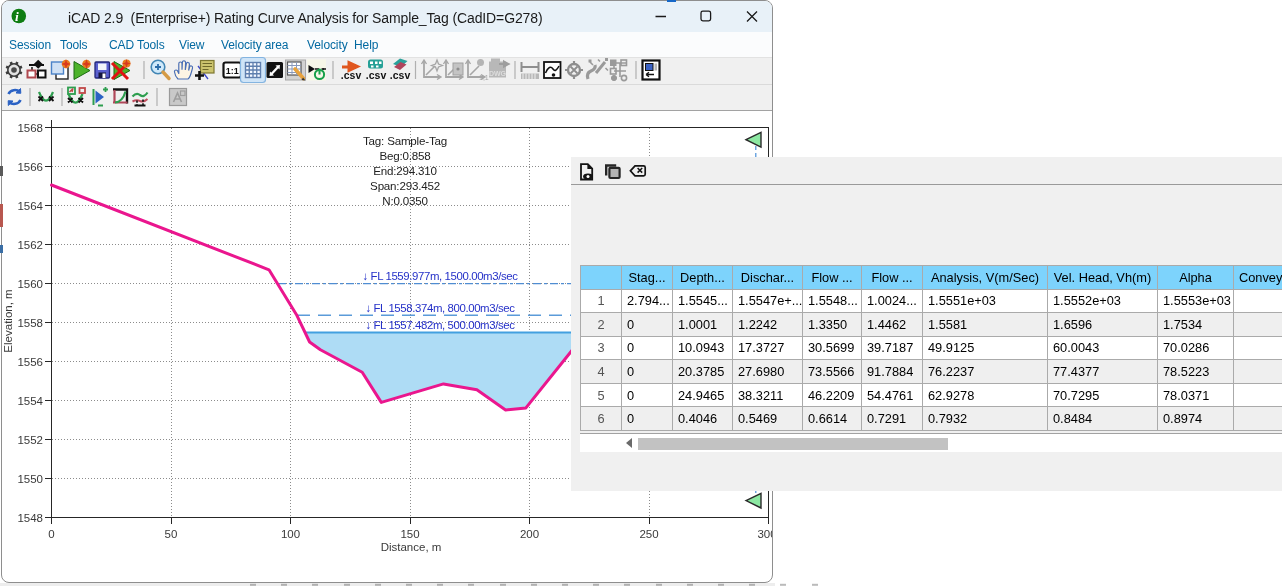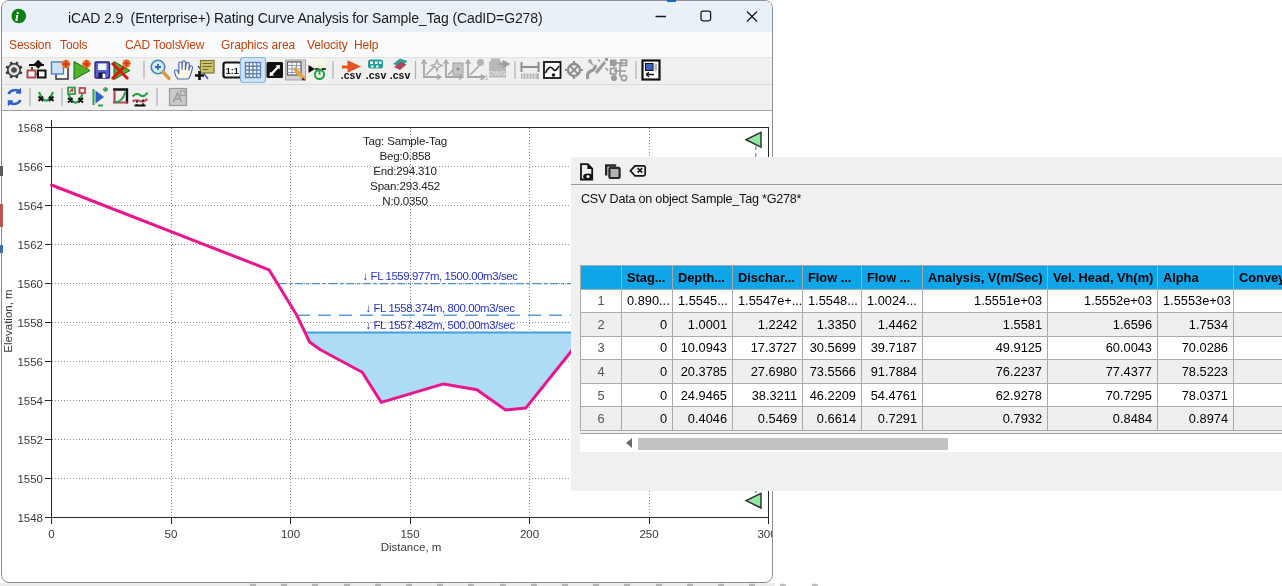"Session" .mi { color: #c2410c -> #0369a1 }
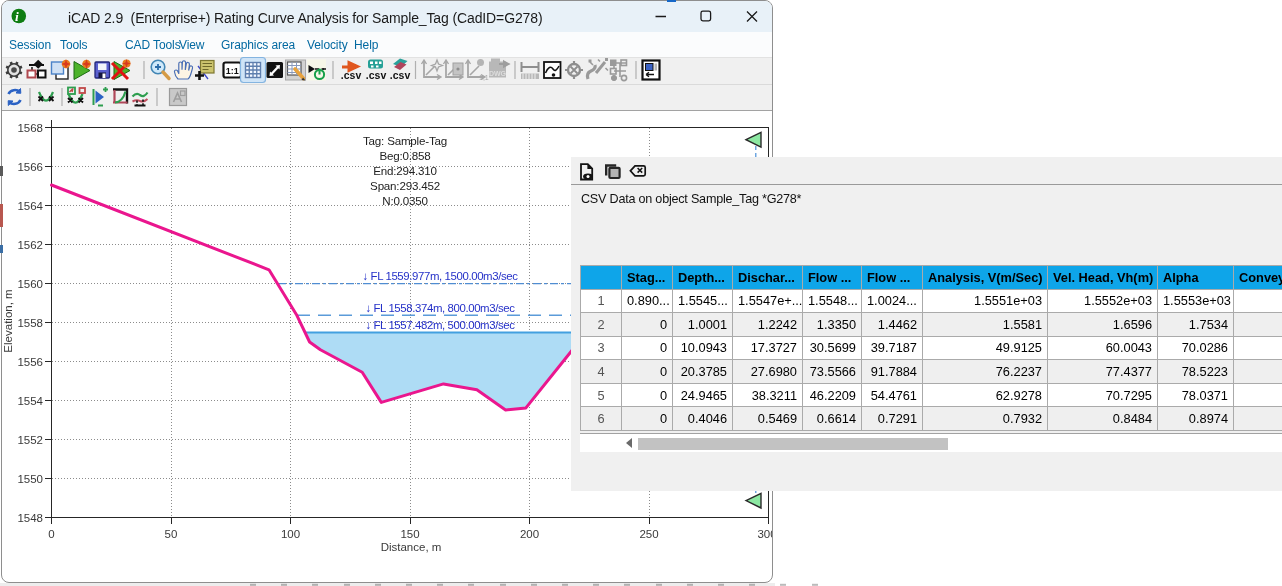"CAD Tools" span.mi { left: 123px -> 107px }
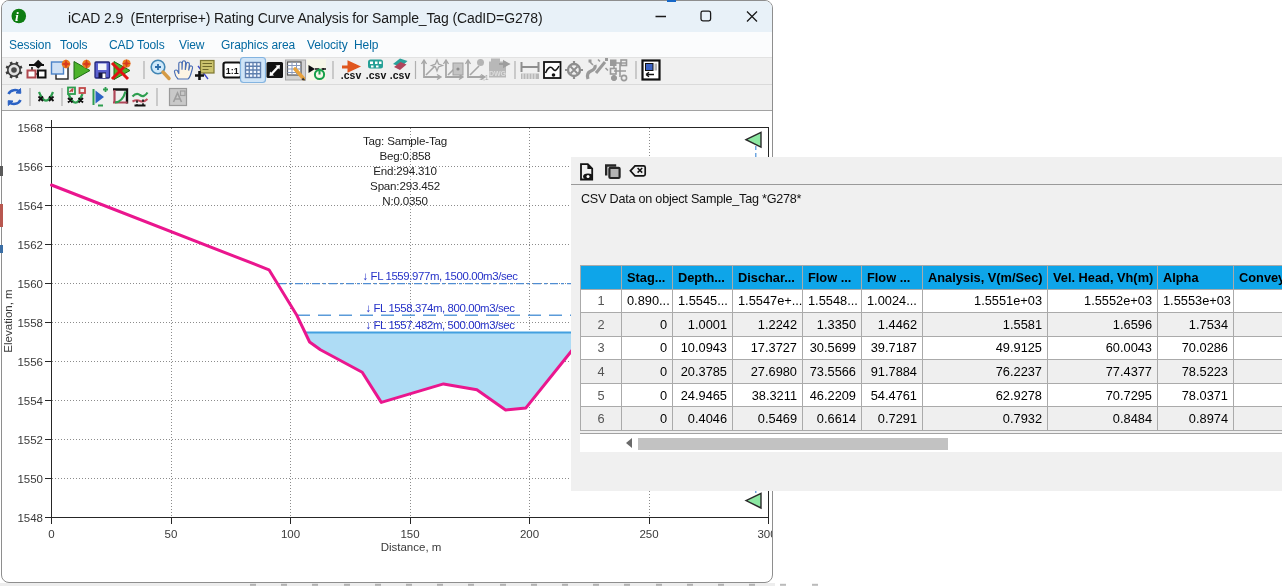"Graphics area" span.mi { text: Graphics -> Velocity }
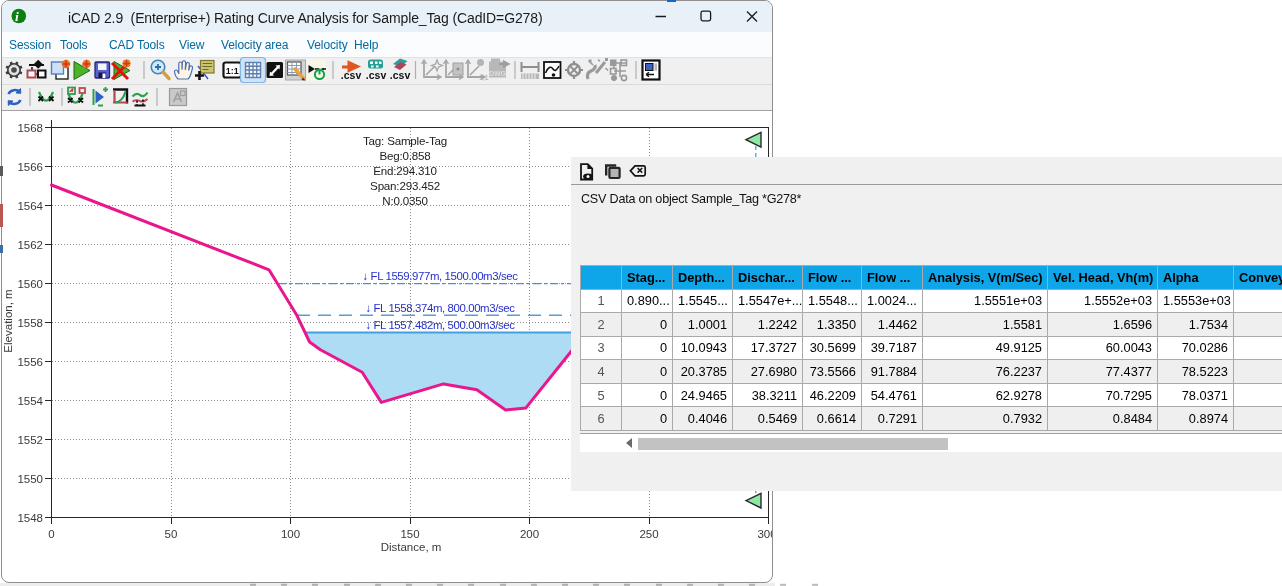"CSV Data on object Sample_Tag" div.abs { html: <div>CSV Data on object Sample_Tag *G278*</div> -> none }
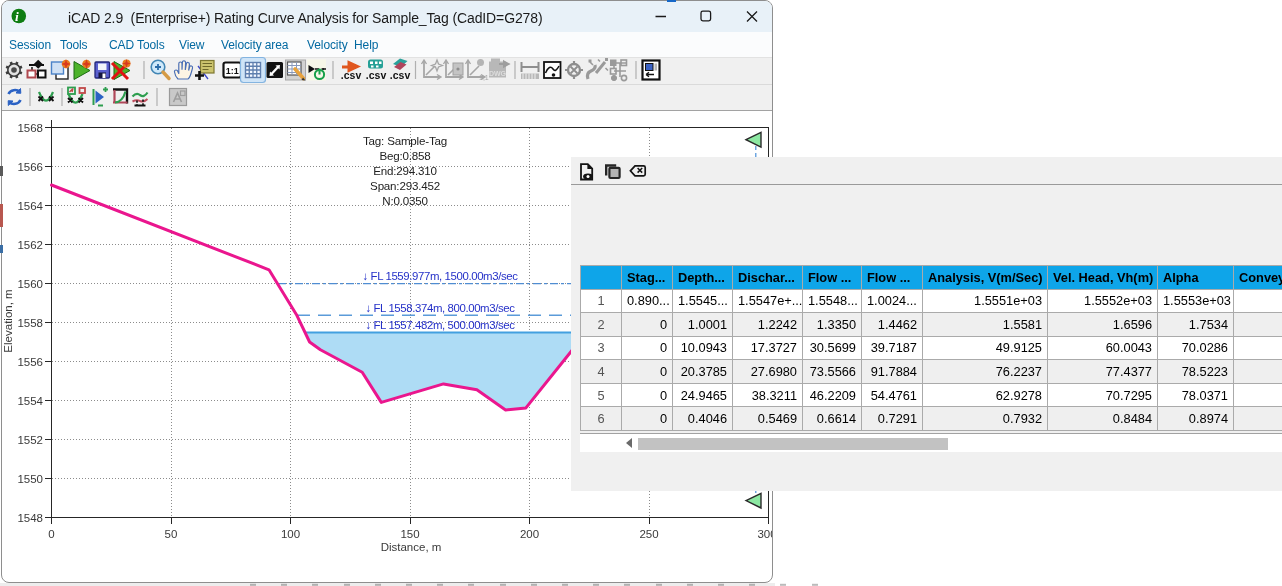"Stag..." .csvtbl tr.hdr th { background: #0ea5e9 -> #7dd3fc; font-weight: bold -> normal; text-align: left -> center }
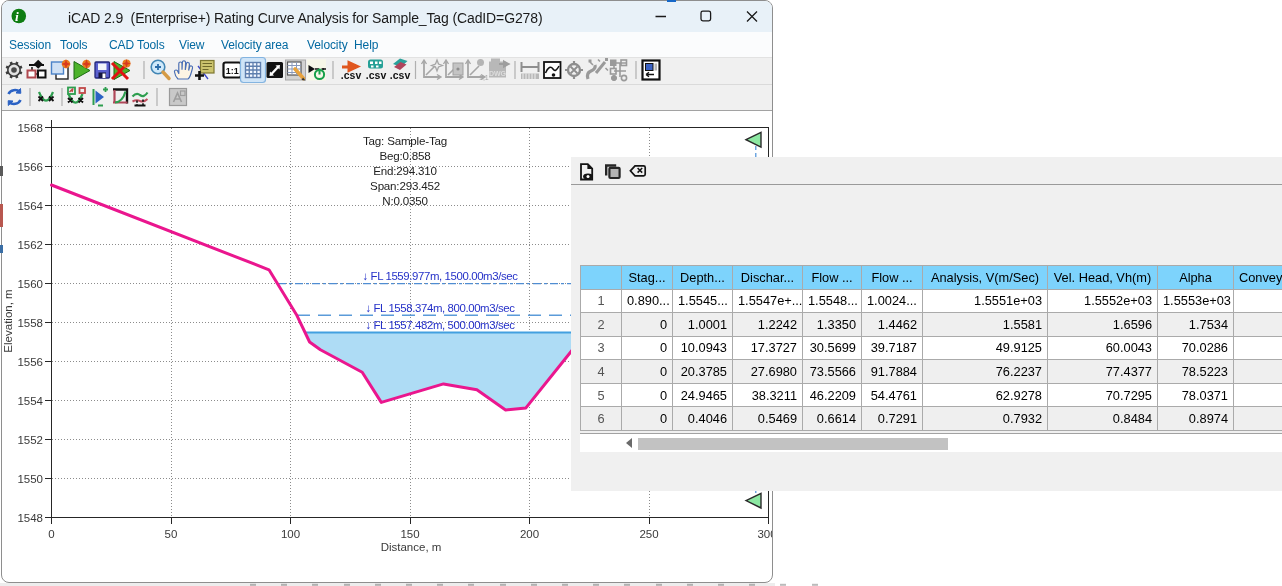"0.890..." td.lft { text: 0.890 -> 2.794 }
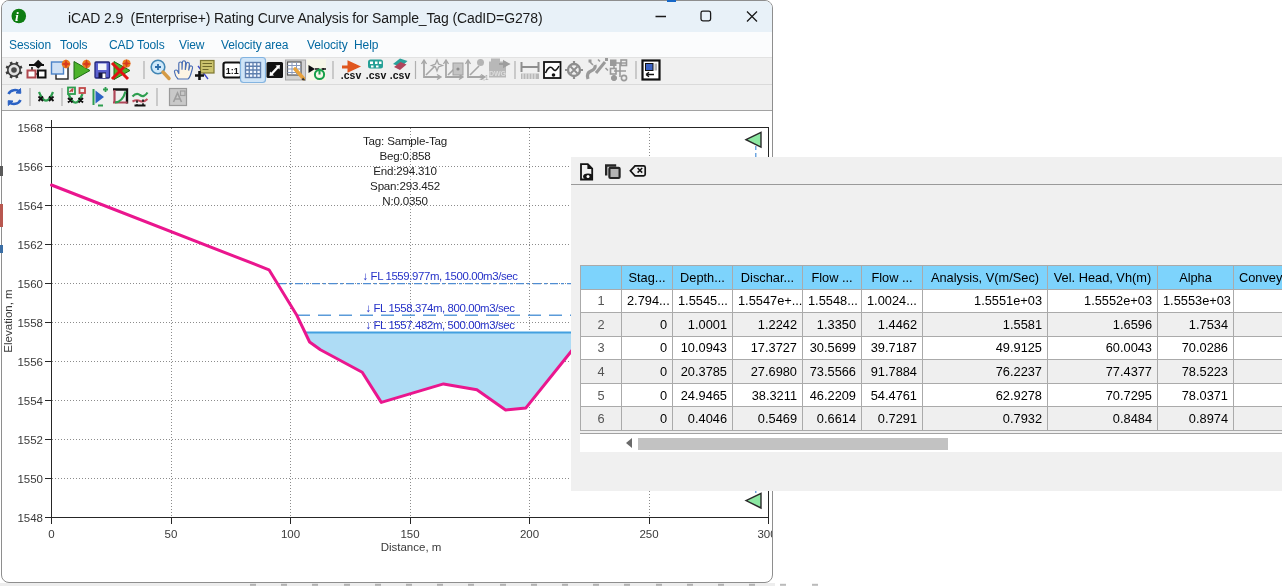"1.5551e+03" .csvtbl td.rgt { text-align: right -> none }
